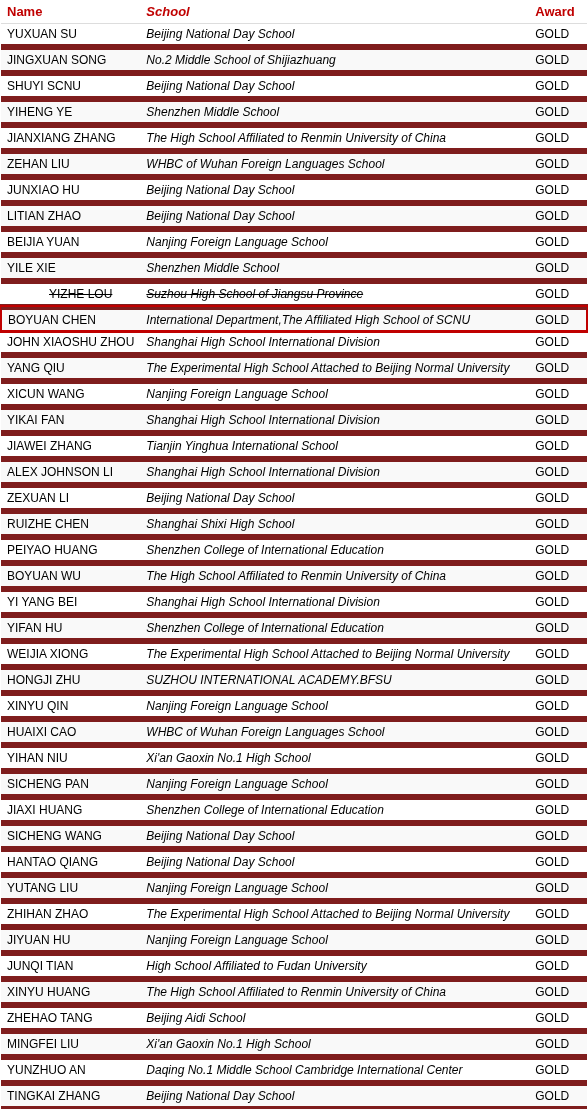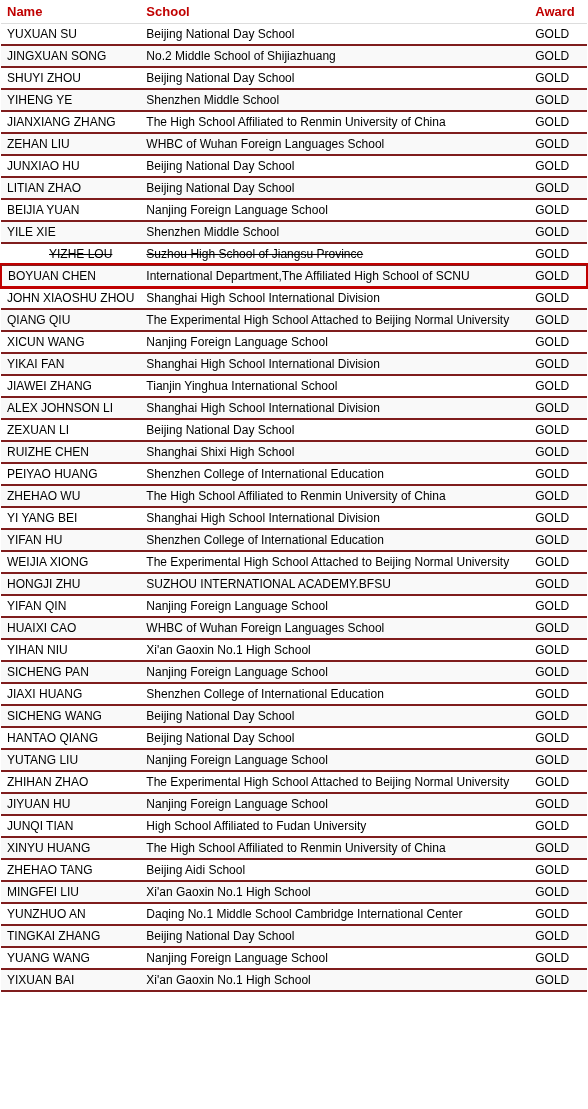"School" .col-school { font-style: none -> italic }
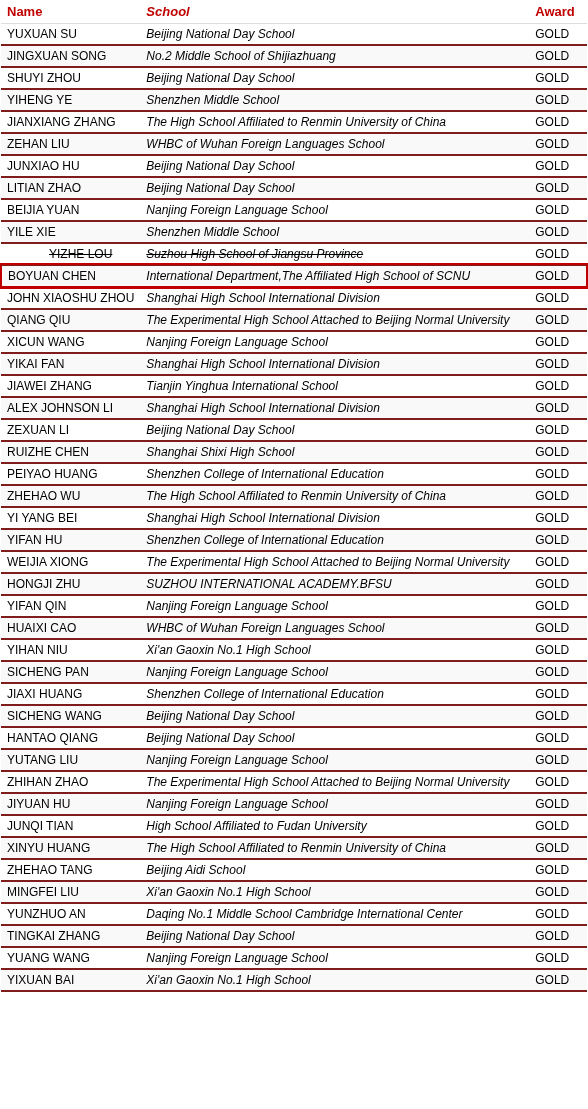"YUXUAN SU" tbody tr { border-bottom: 2px solid #7f1d1d -> 6px solid #7f1d1d }
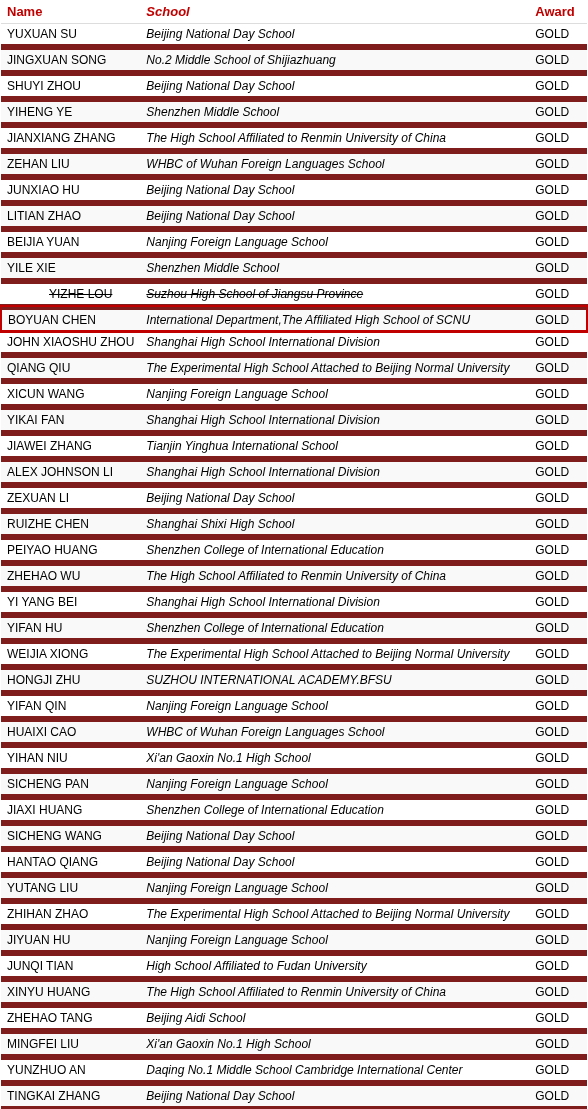"SHUYI ZHOU" td.col-name { text: ZHOU -> SCNU }
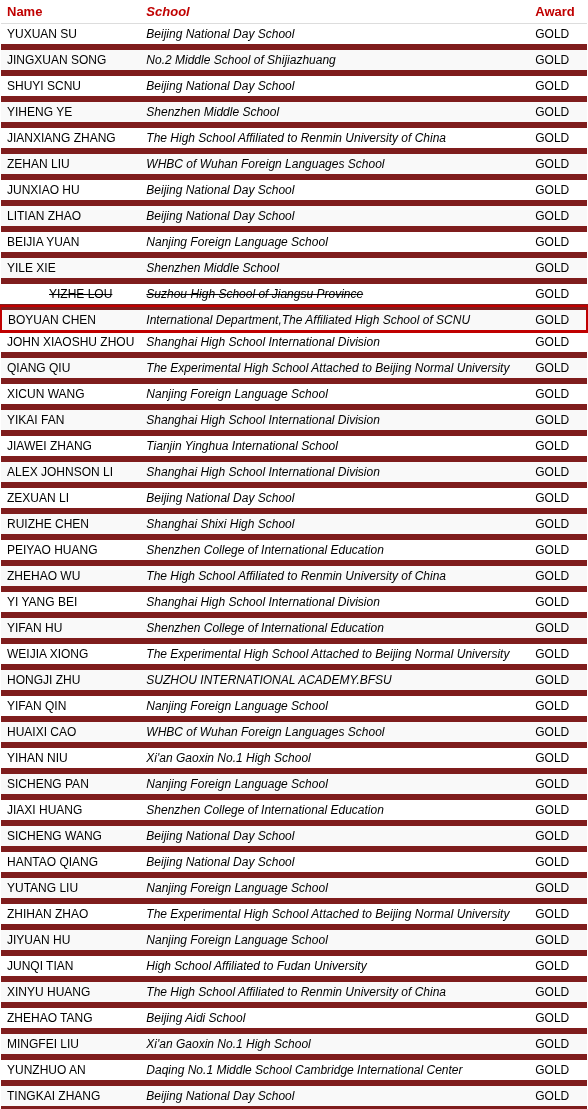"QIANG QIU" td.col-name { text: QIANG -> YANG }
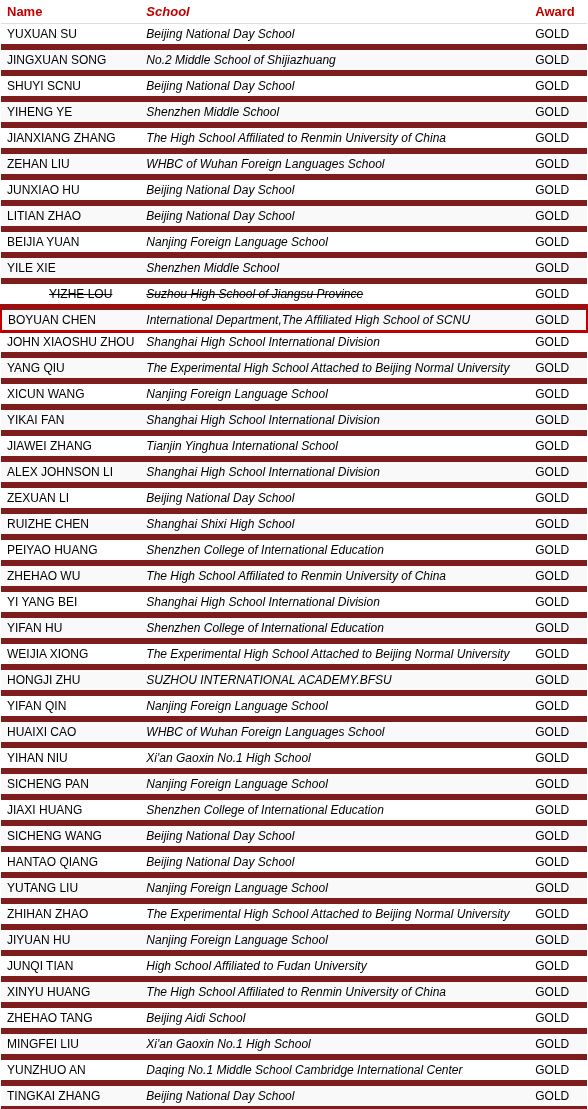"ZHEHAO WU" td.col-name { text: ZHEHAO -> BOYUAN }
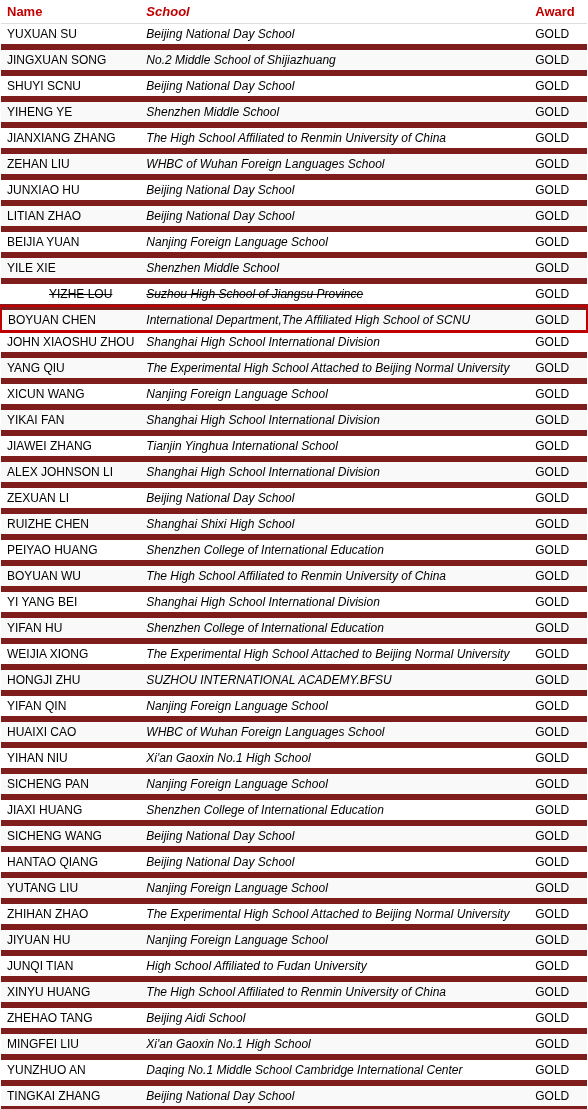"YIFAN QIN" td.col-name { text: YIFAN -> XINYU }
